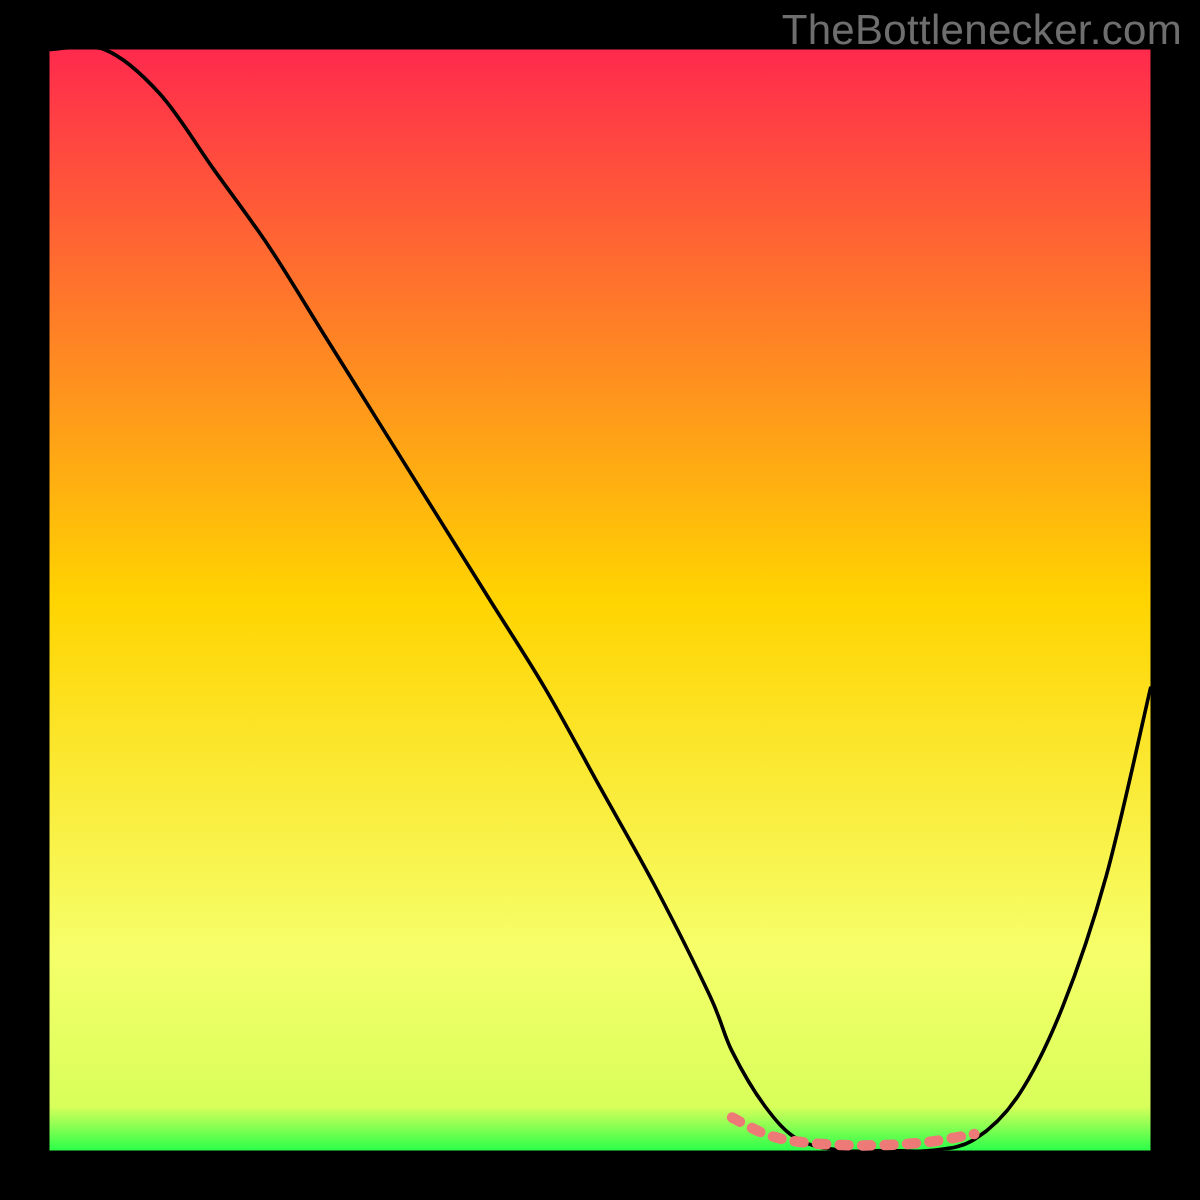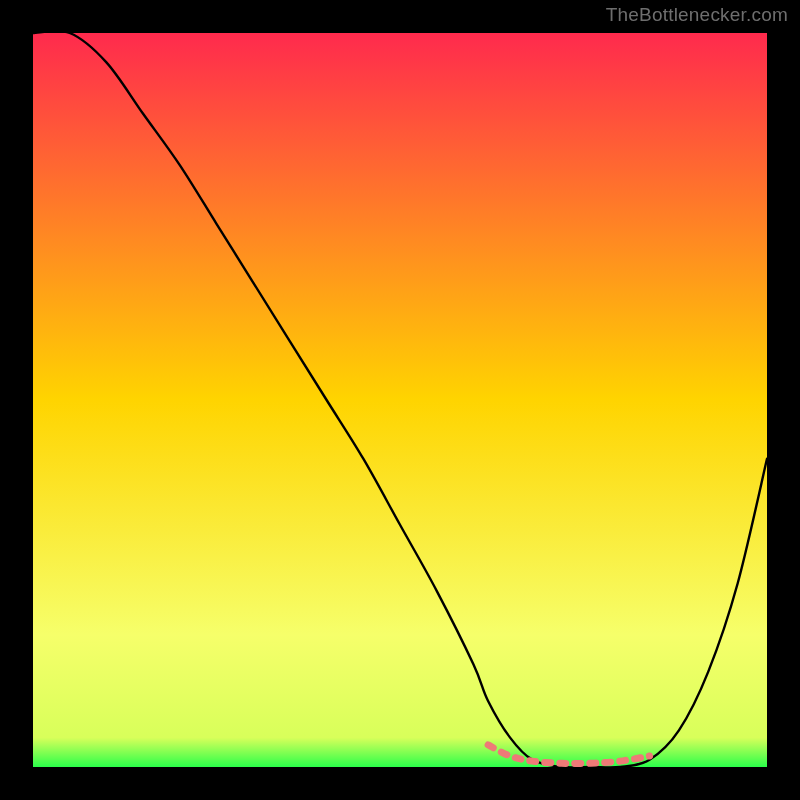"TheBottlenecker.com" .watermark { font-size: 19px -> 28px }
